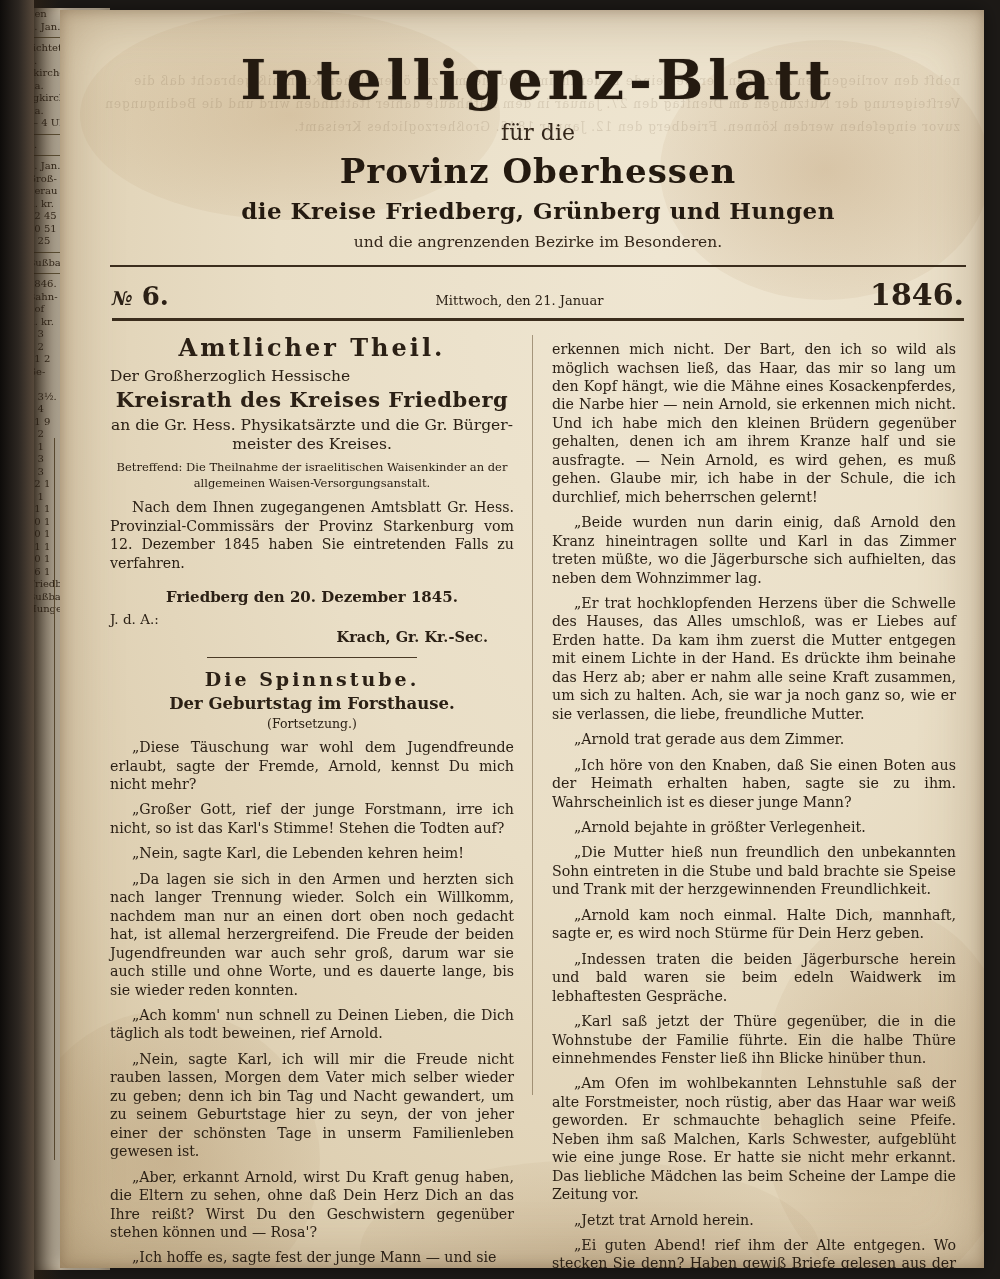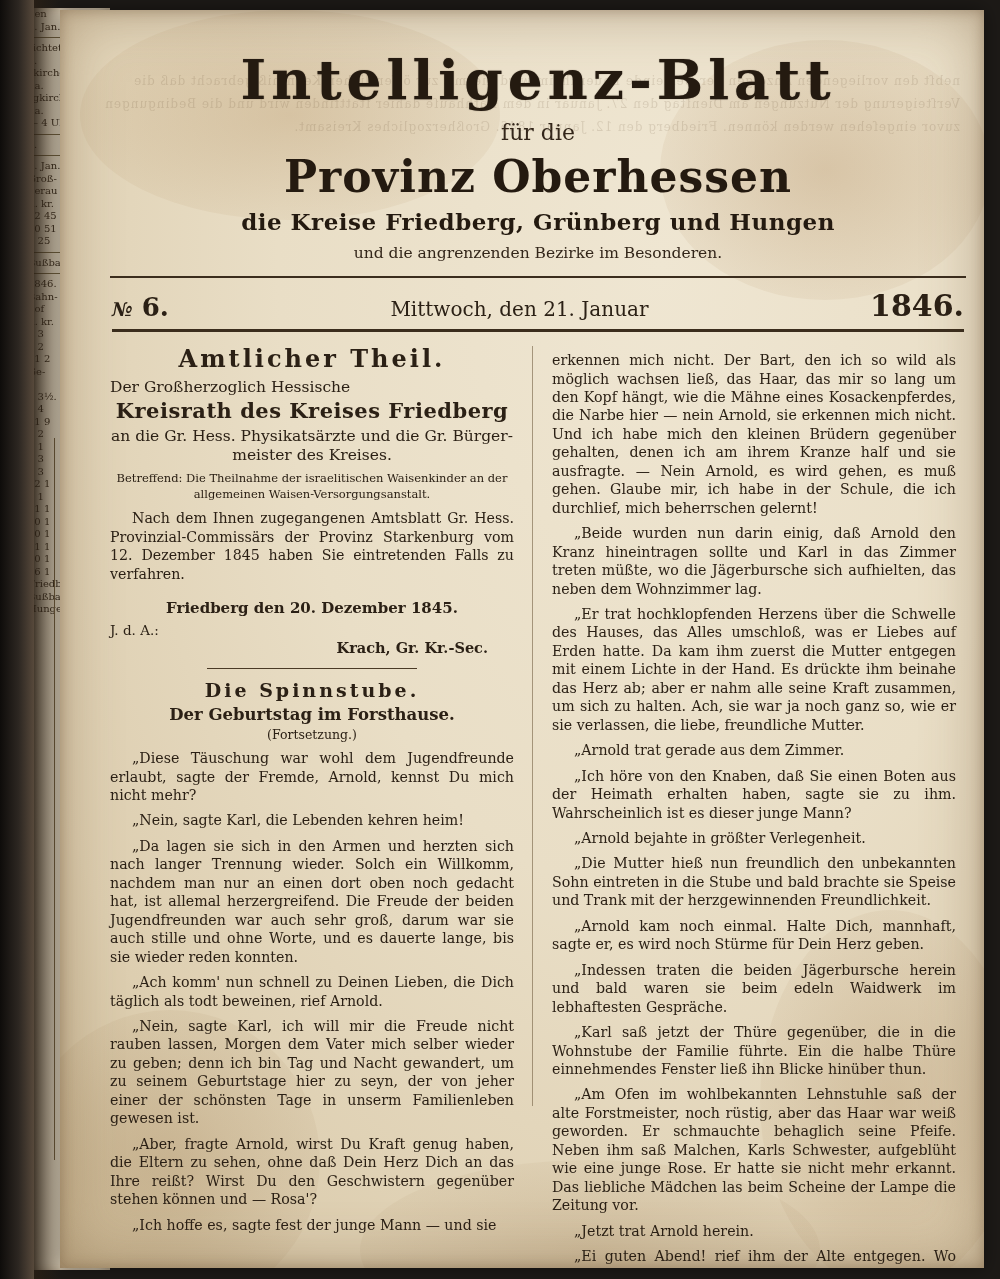"Provinz Oberhessen" .title-prov { font-size: 44px -> 34px }
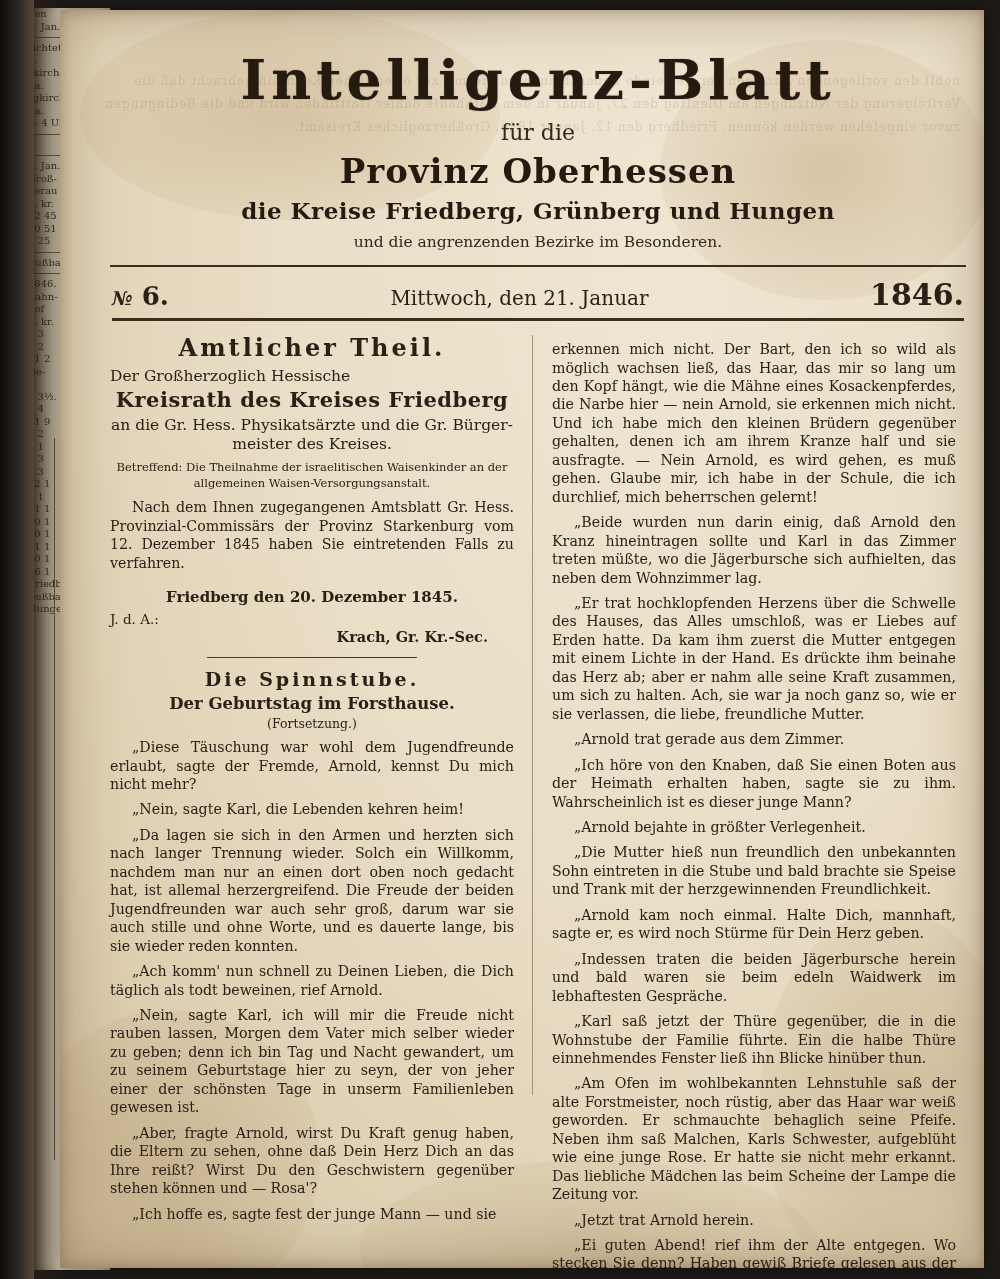"Mittwoch, den 21. Januar" .issue-date { font-size: 20px -> 13px }
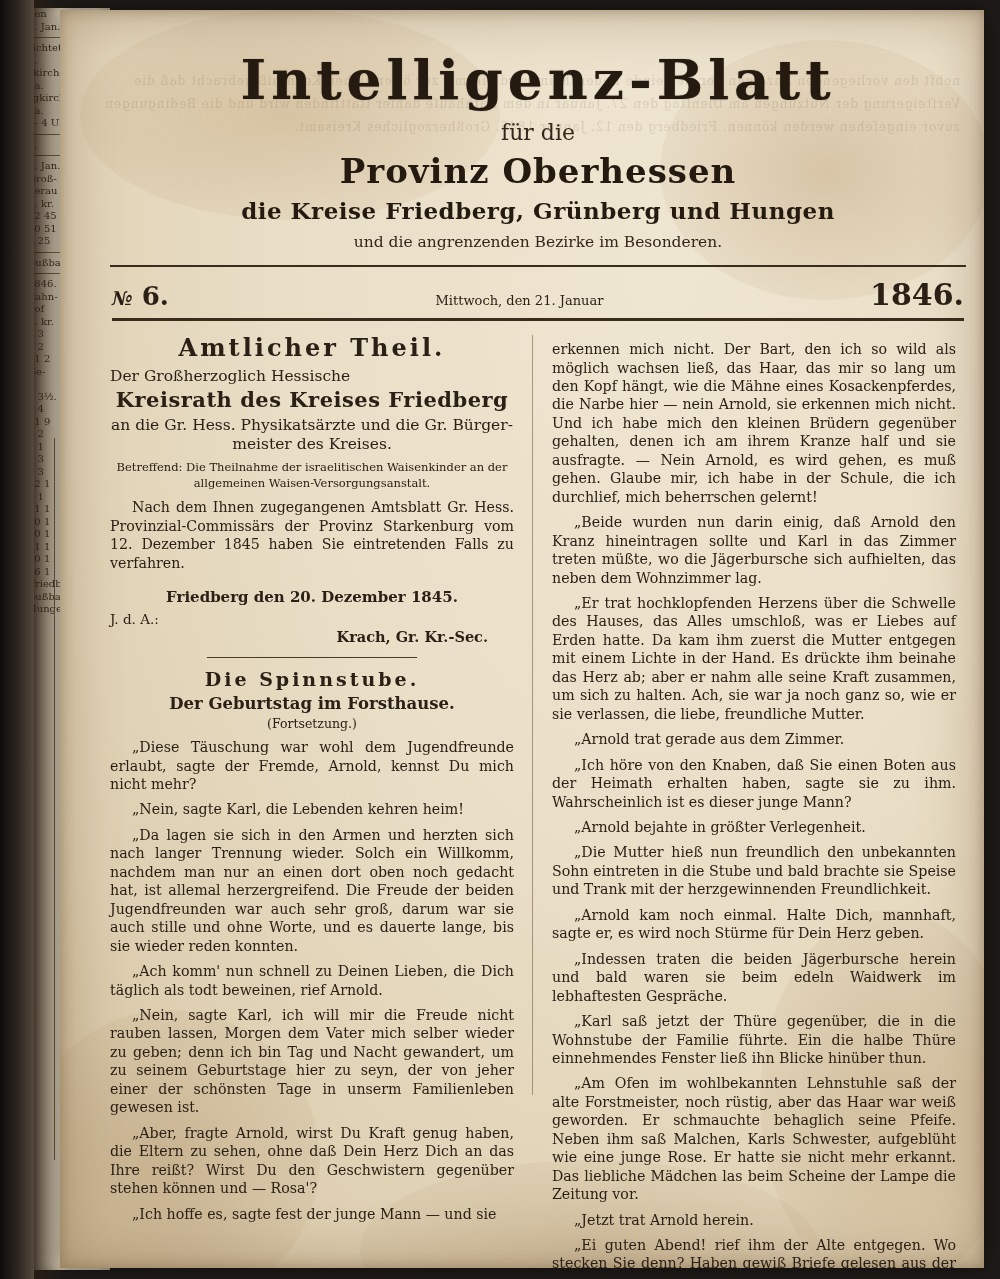"„Großer Gott, rief der junge" div.para { html: none -> <div>„Großer Gott, rief der junge Forstmann, irre ich nicht, so ist das Karl's Stimme! Stehen die Todten auf?</div> }
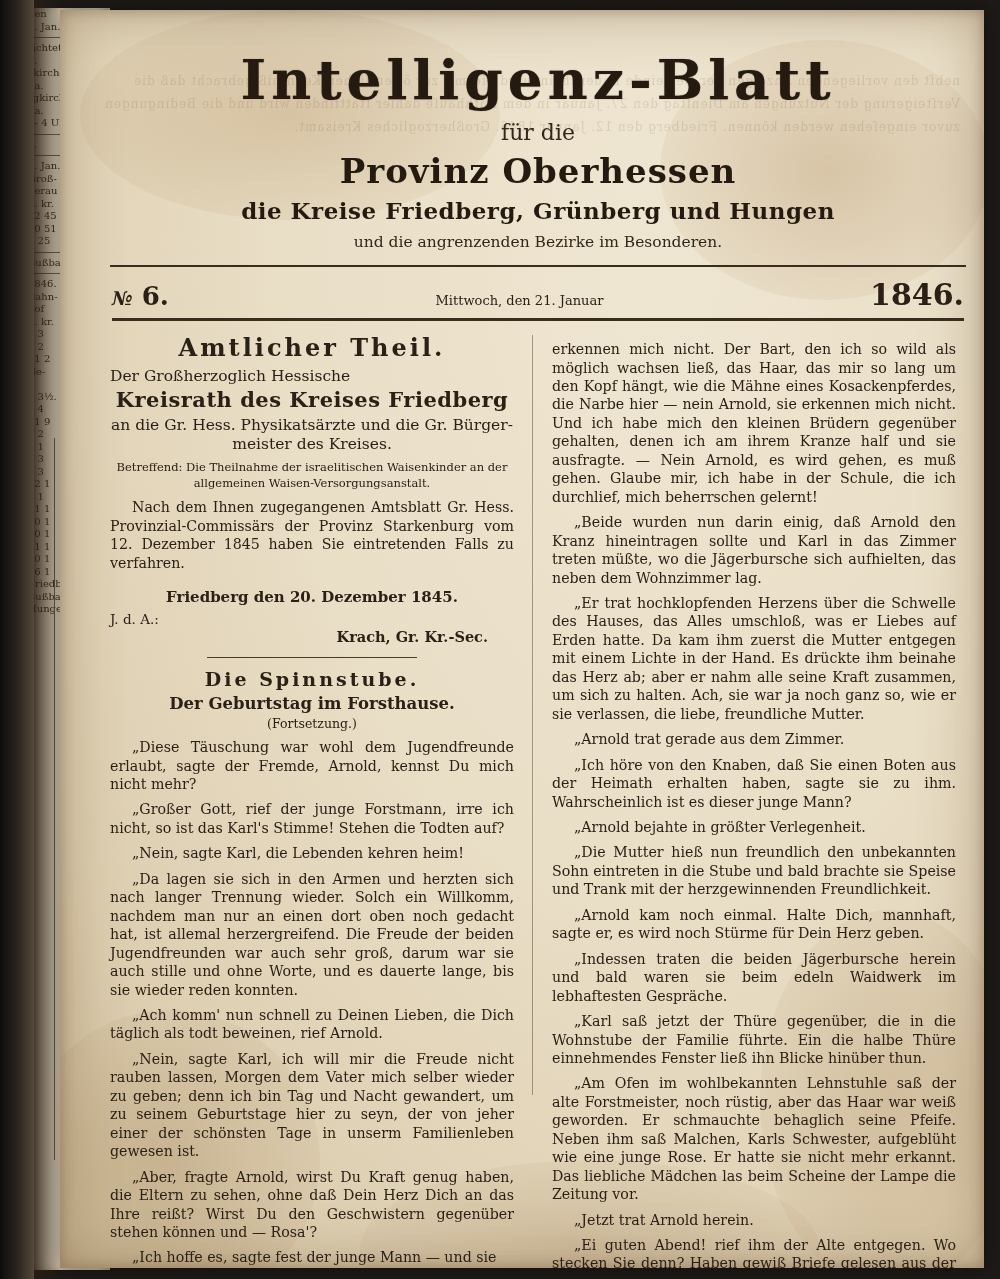"„Aber, fragte Arnold, wirst Du" div.para { text: fragte -> erkannt }
